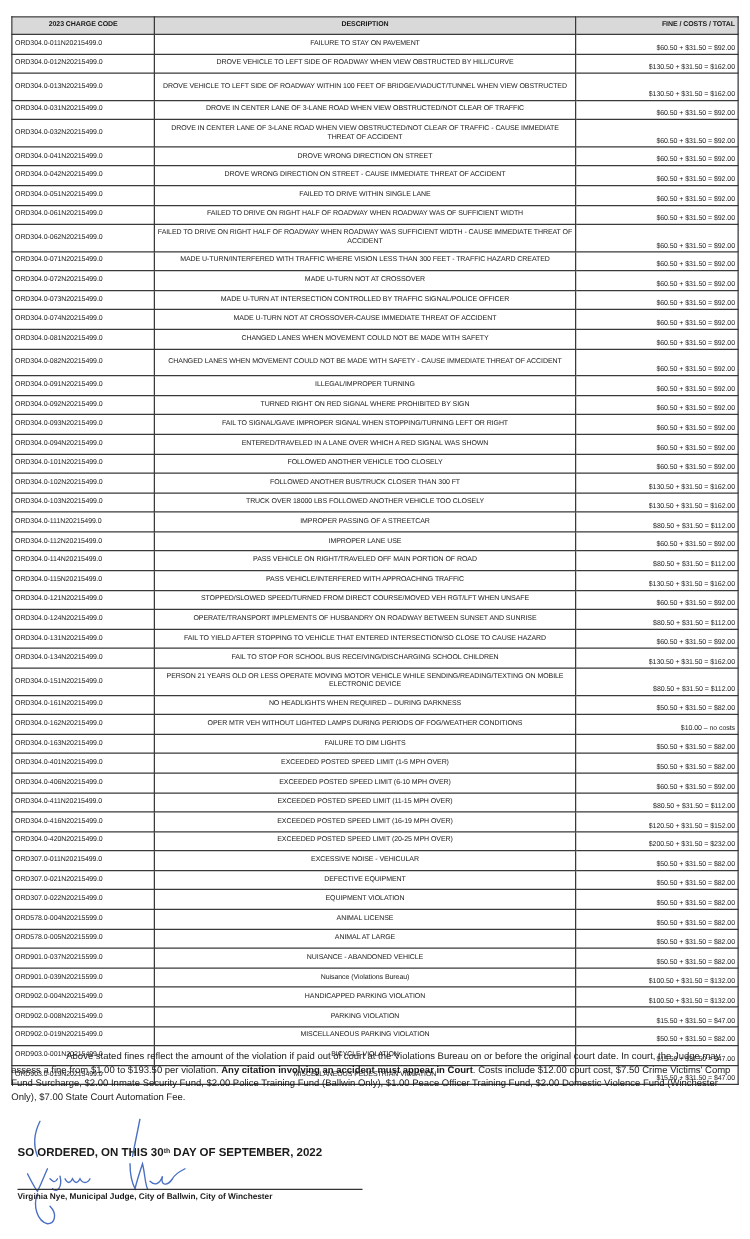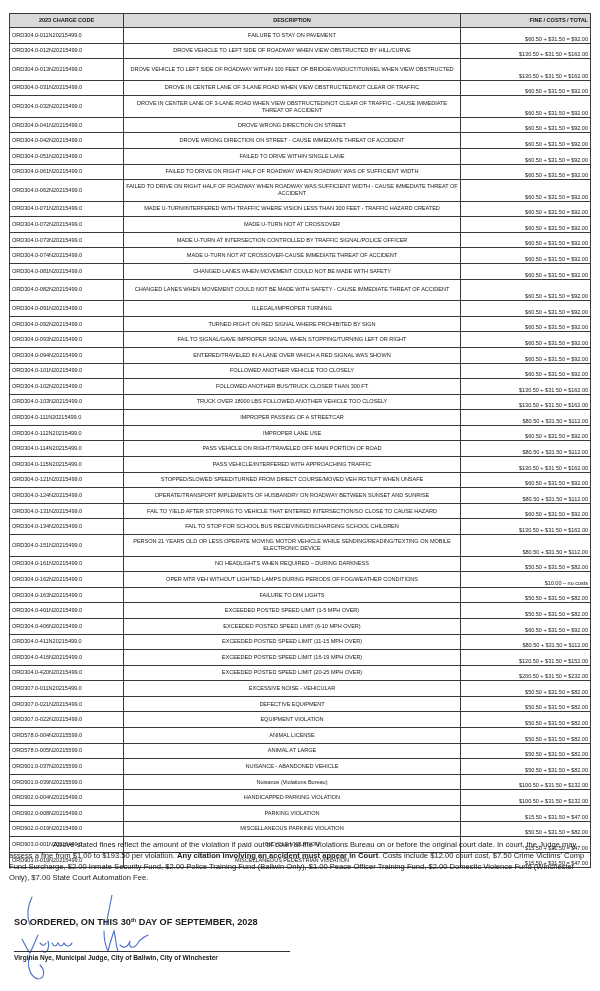"DAY OF SEPTEMBER, 2028" span { text: 2028 -> 2022 }
